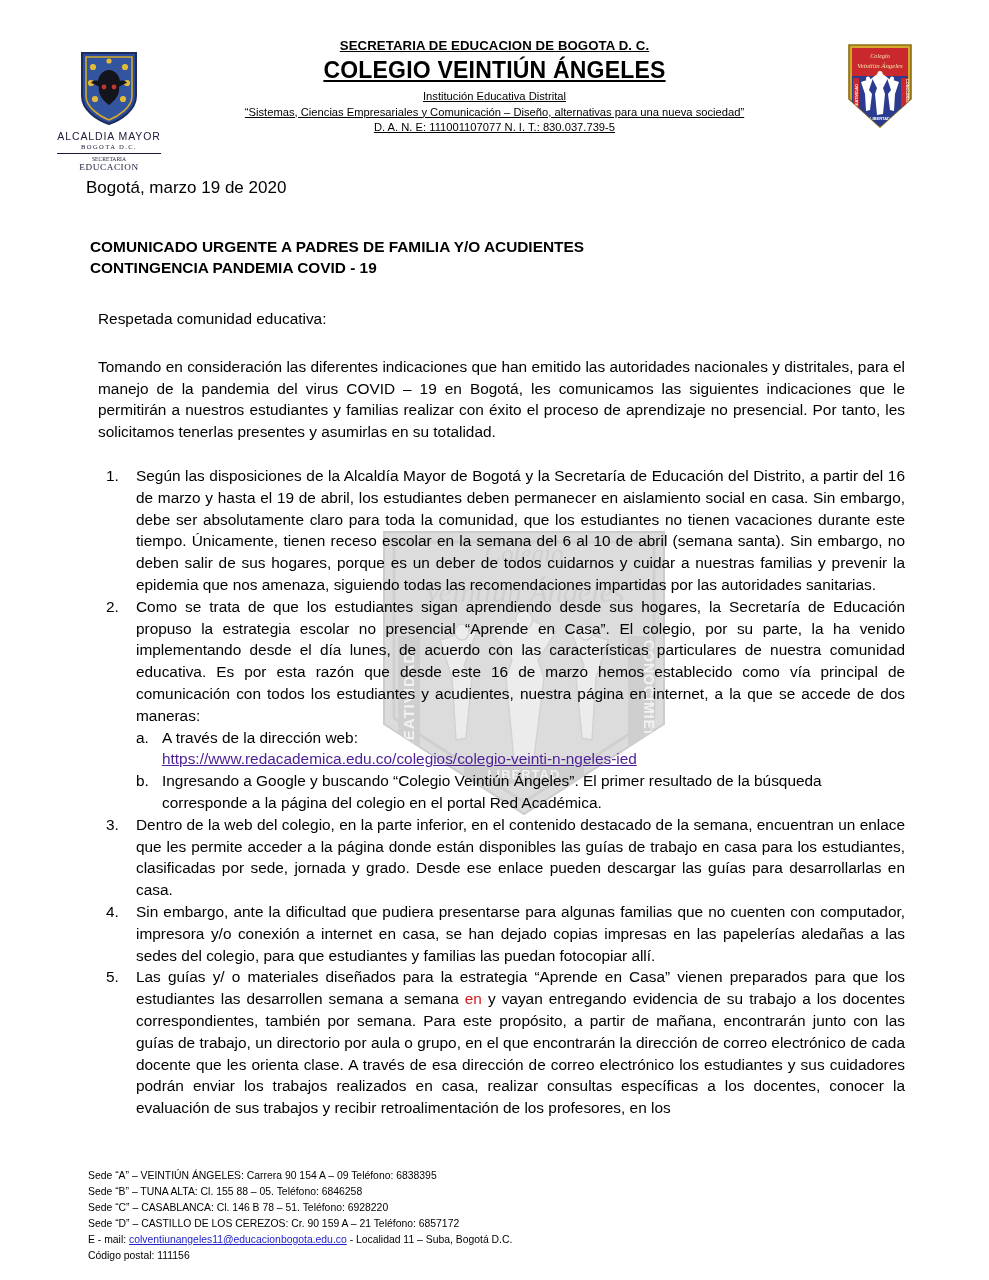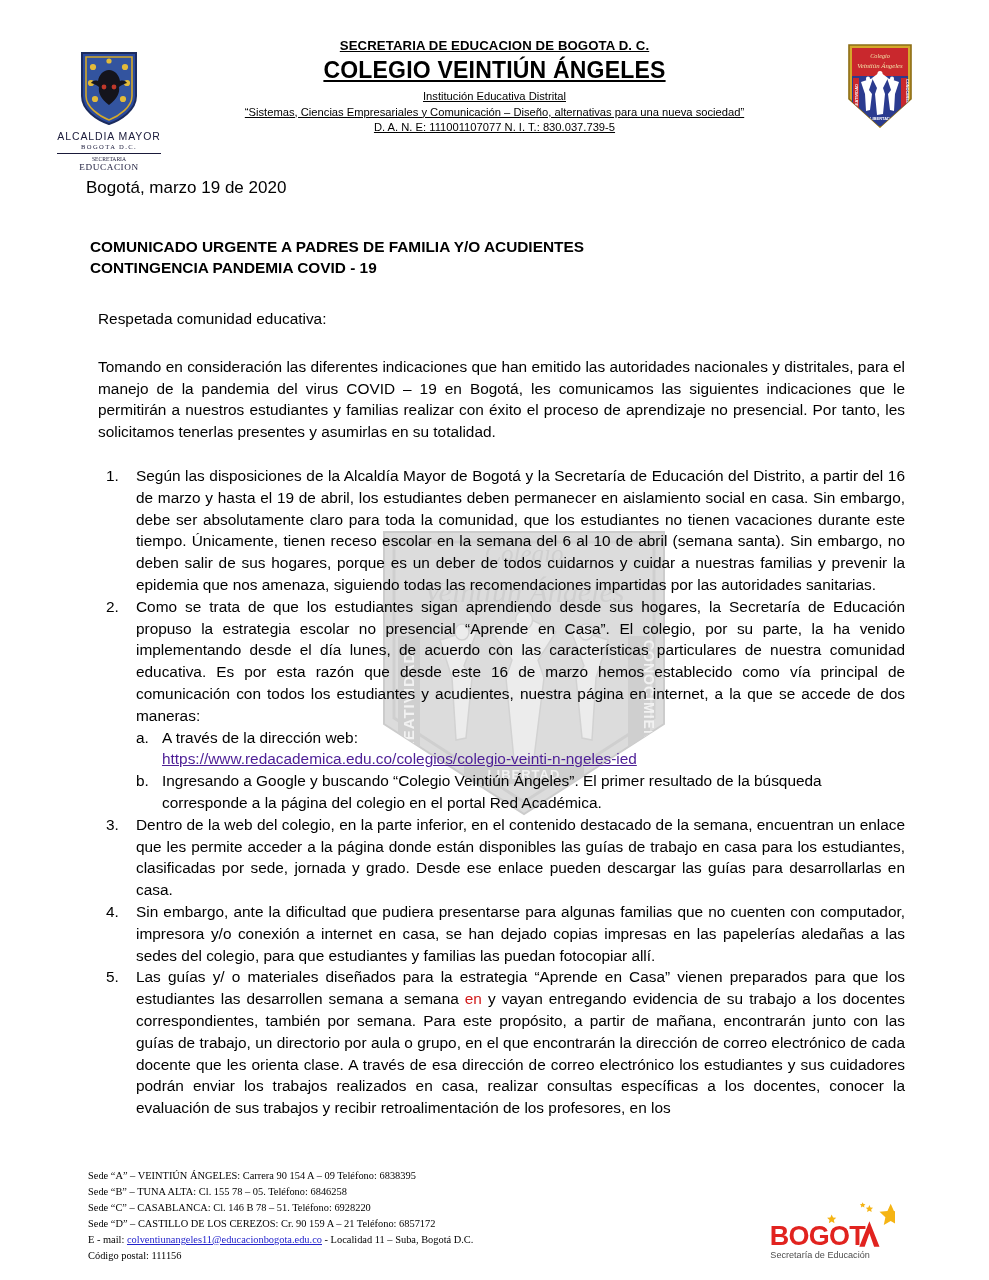"Sede “A” – VEINTIÚN ÁNGELES:" .footer-lines div { font-family: Liberation Serif, serif -> none }
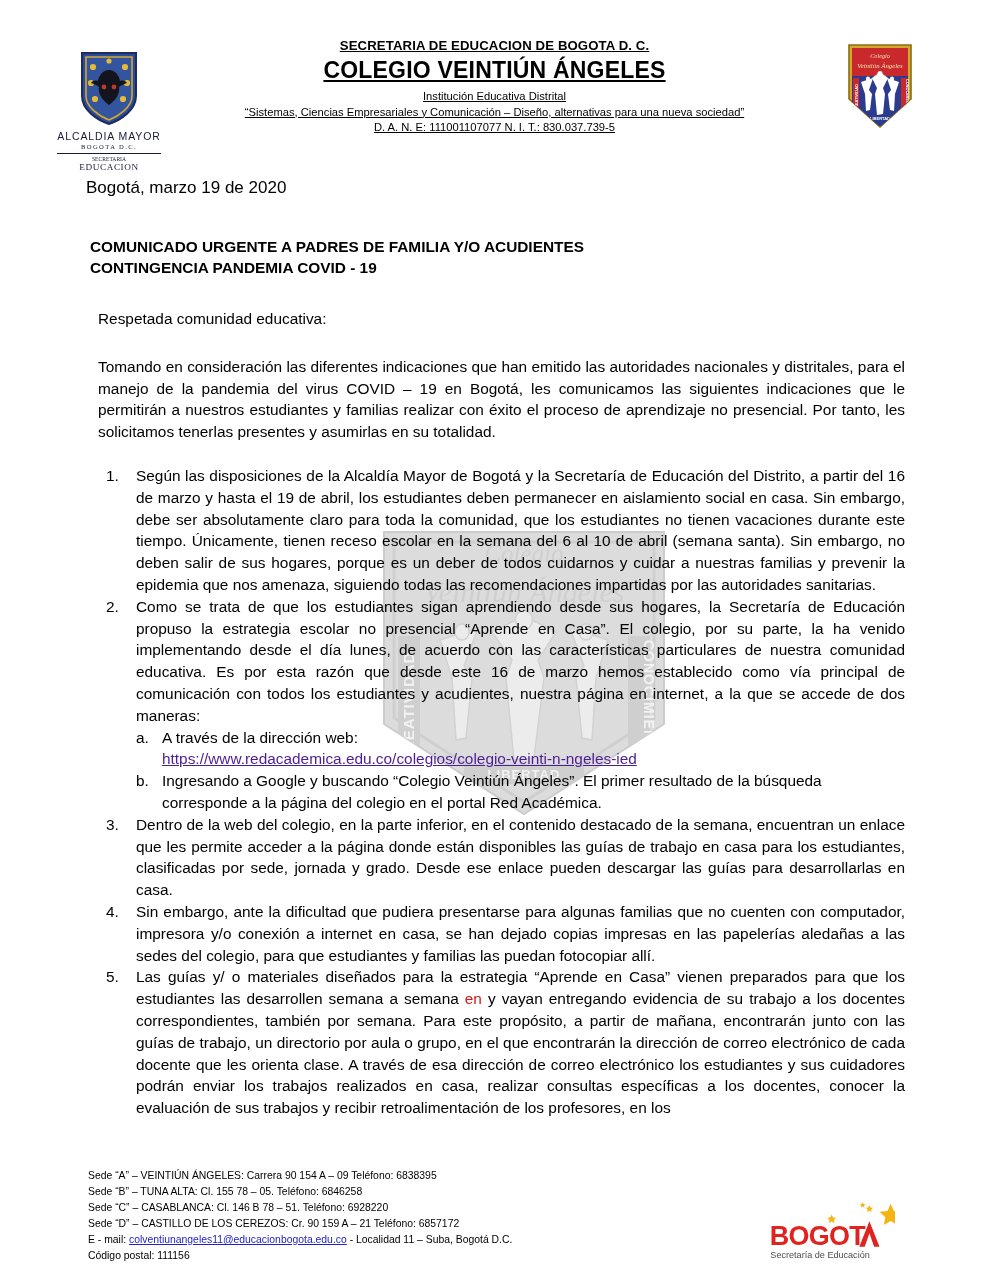"Sede “B” – TUNA ALTA:" div { text: 78 -> 88 }
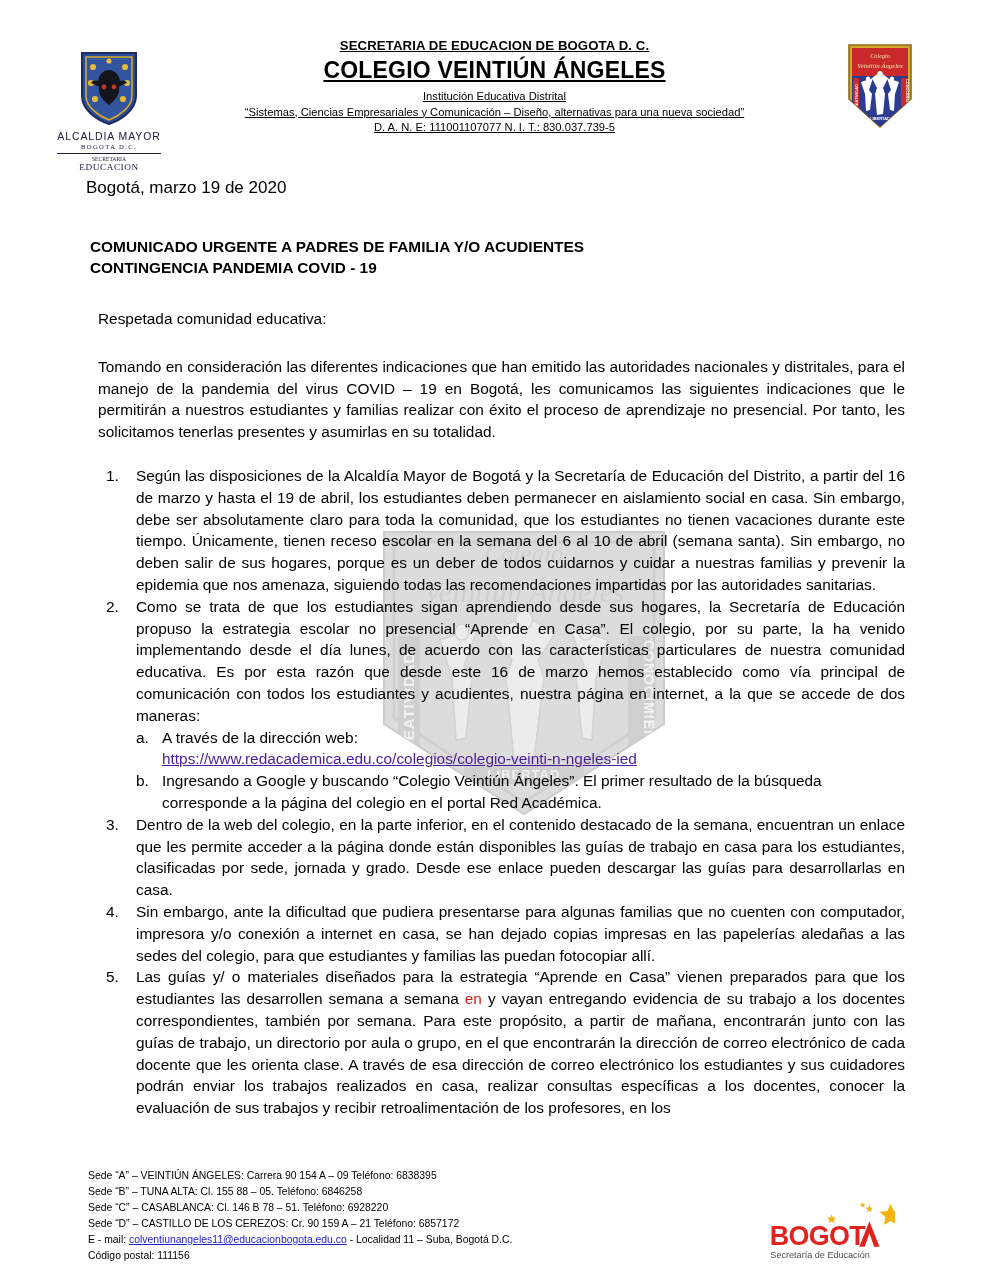"BOGOT" div.footer-logo { html: <div> <svg> <g> <path></path> </g> <g> <path></path> <path></path> <path></path> </g> <text>BOGOT</text> <path></path> <text>Secretaría de Educación</text> </svg> </div> -> none }
